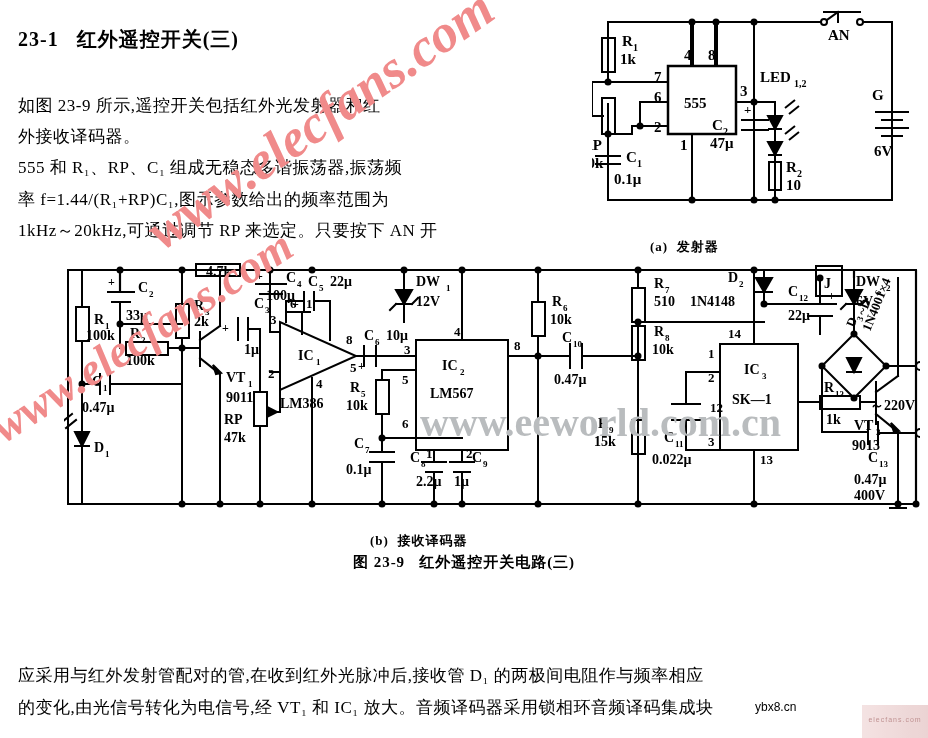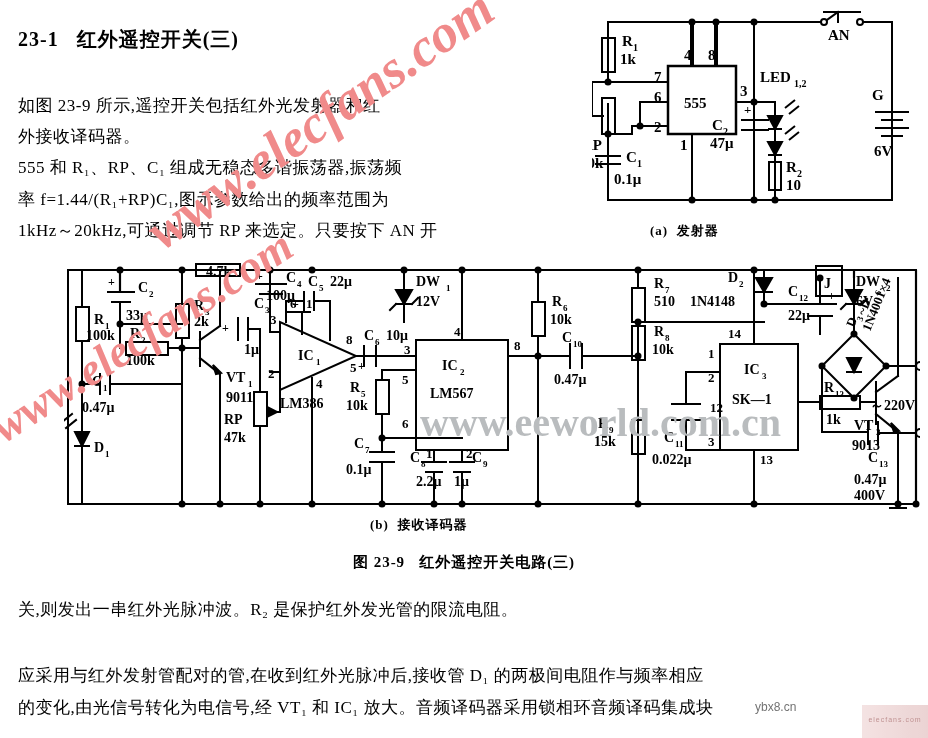"(a) 发射器" .fig-sub { margin-top: none -> 16px }
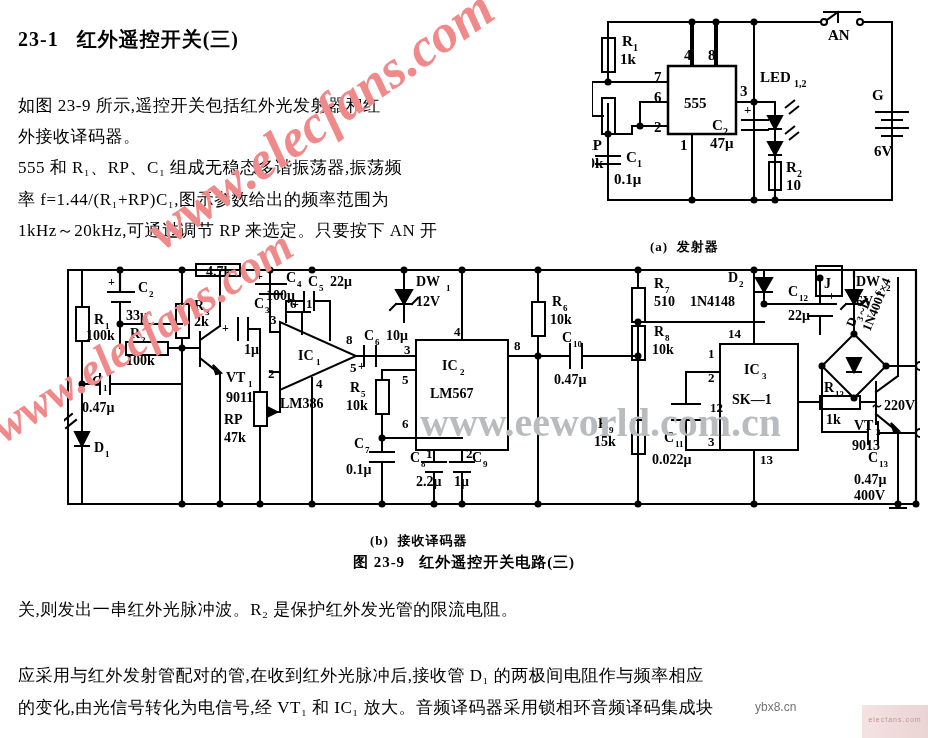"关,则发出一串红外光脉冲波。R₂ 是保护红外发光管的限流电阻。" div.para { html: <div>关,则发出一串红外光脉冲波。R₂ 是保护红外发光管的限流电阻。</div> -> none }
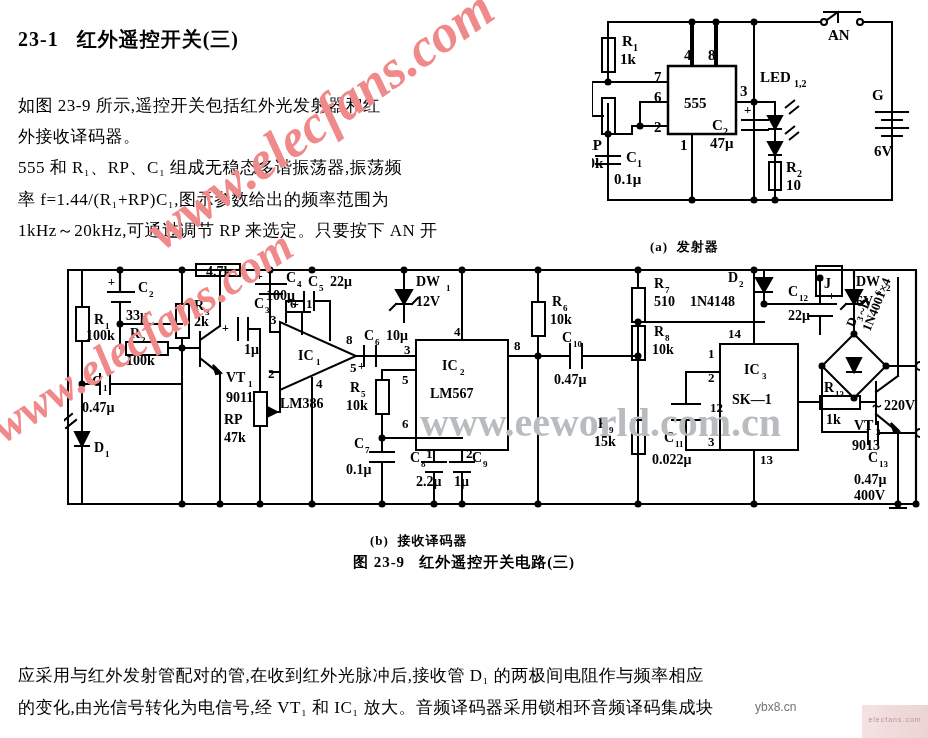"ybx8.cn" .wm-small { color: #737373 -> #000000 }
